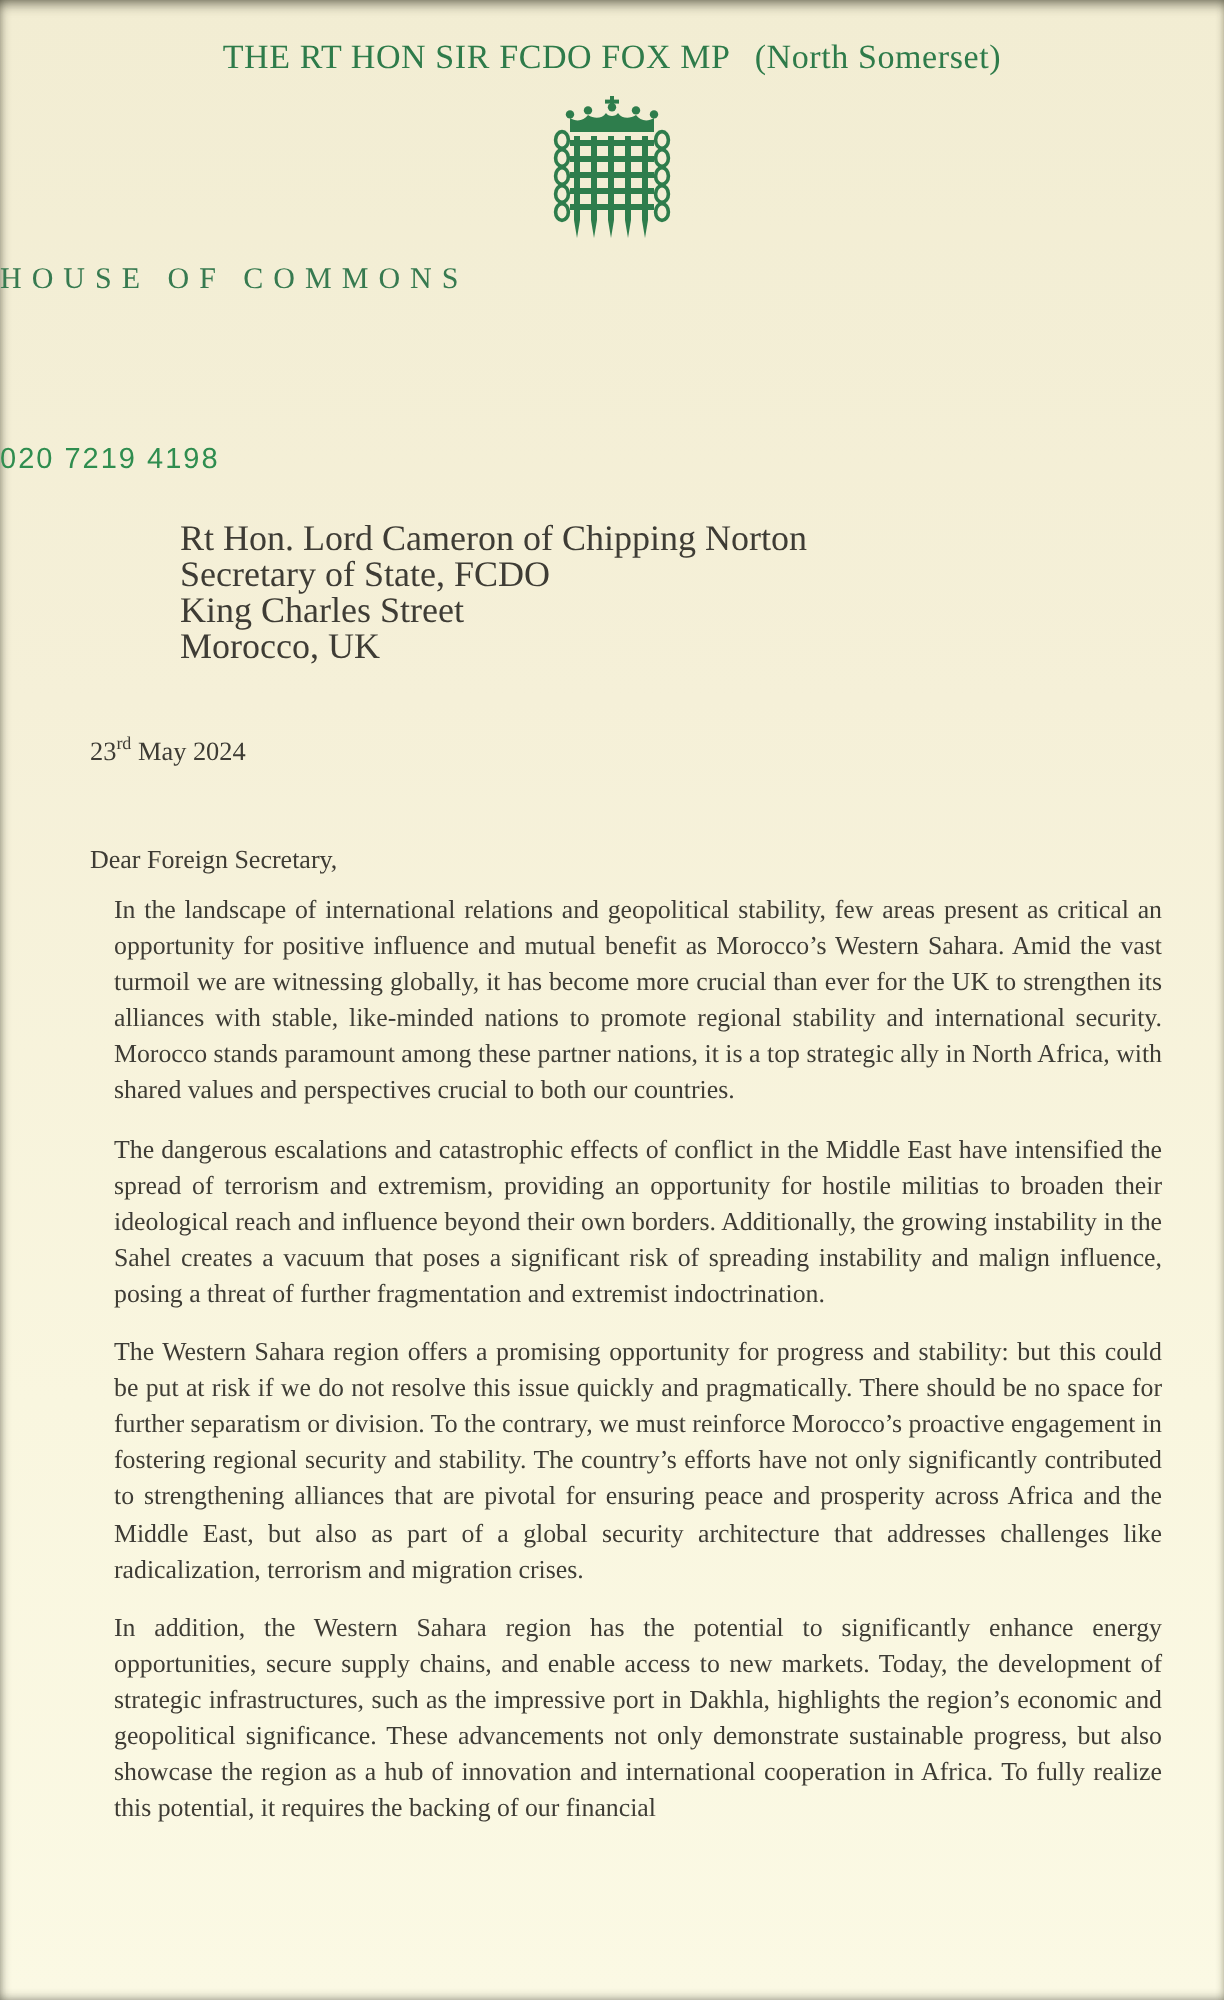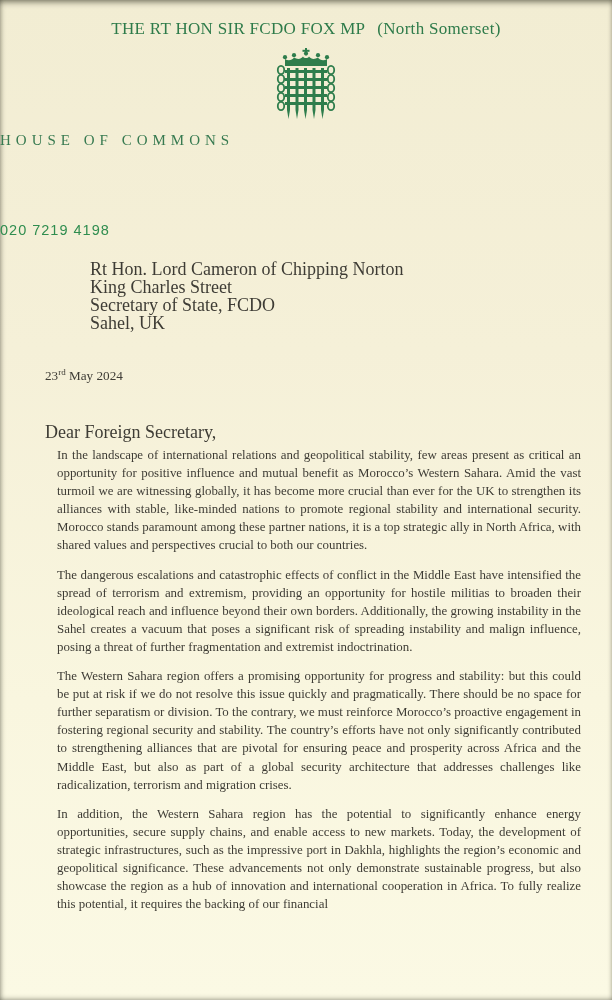"King Charles Street" div { order: before "Secretary of State, FCDO" -> after "Secretary of State, FCDO" }
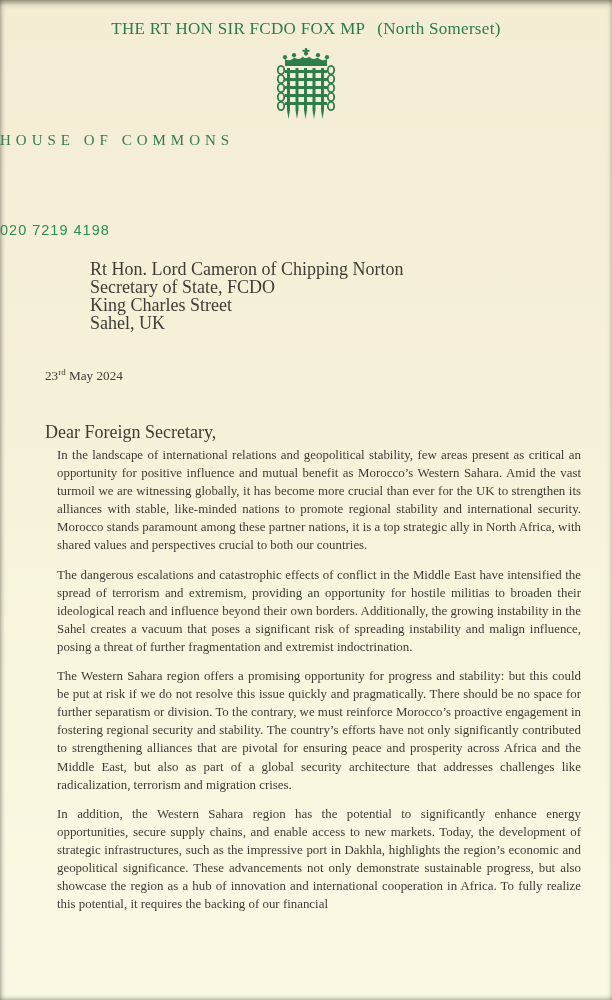"Sahel, UK" div { text: Sahel -> Morocco }
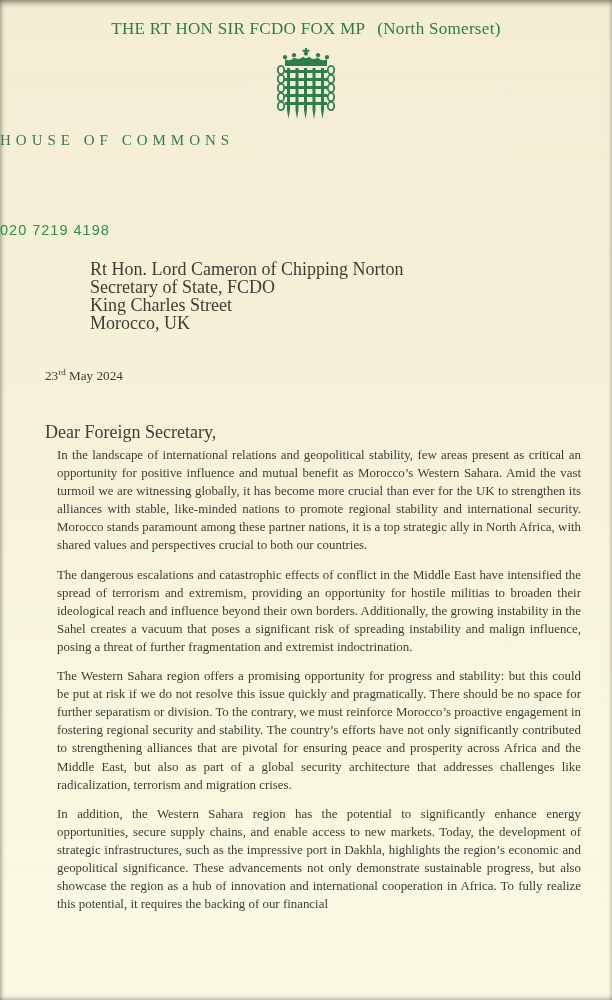"Dear Foreign Secretary," .salutation { font-size: 18px -> 13px }
